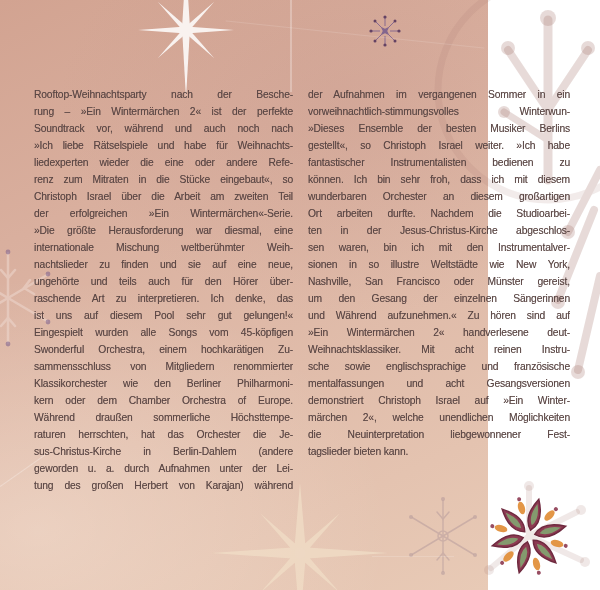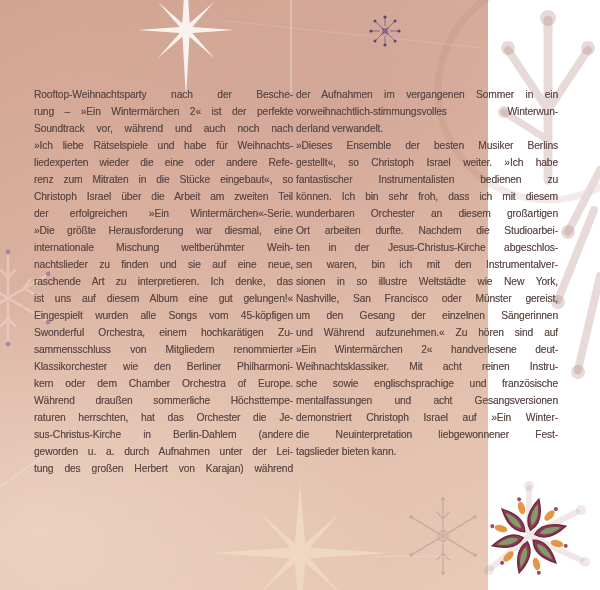"der Aufnahmen im vergangenen Sommer" .col-right { left: 296px -> 308px }
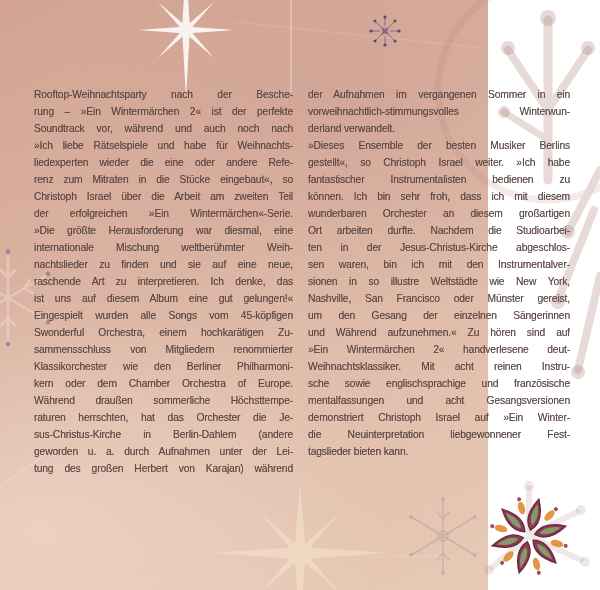"derland verwandelt." div.tline { html: <div>derland verwandelt.</div> -> none }
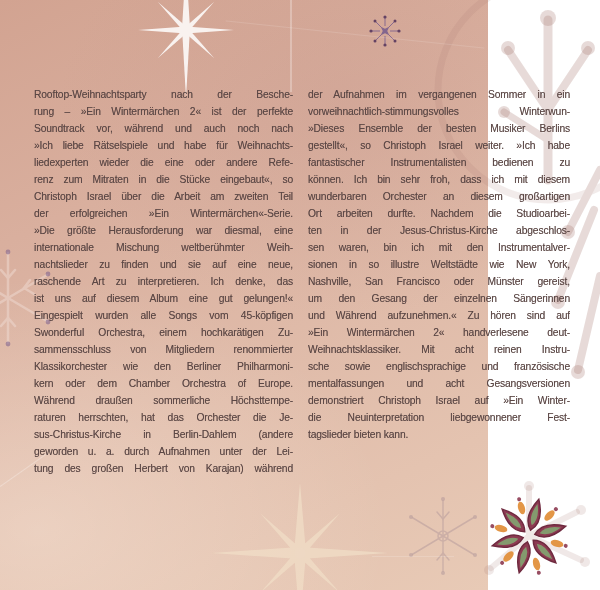"ungehörte und teils auch für" div.tline { html: none -> <div>ungehörte und teils auch für den Hörer über-</div> }
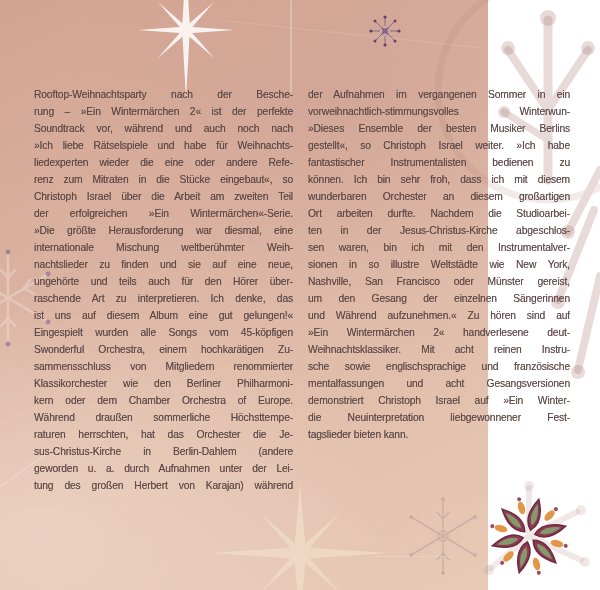"ist uns auf diesem Album" div.tline { text: Album eine -> Pool sehr }
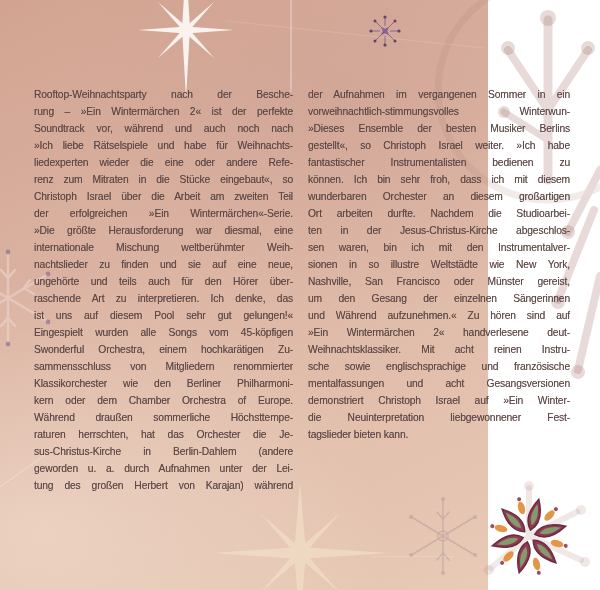"märchen 2«, welche unendlichen" div.tline { html: none -> <div>märchen 2«, welche unendlichen Möglichkeiten</div> }
